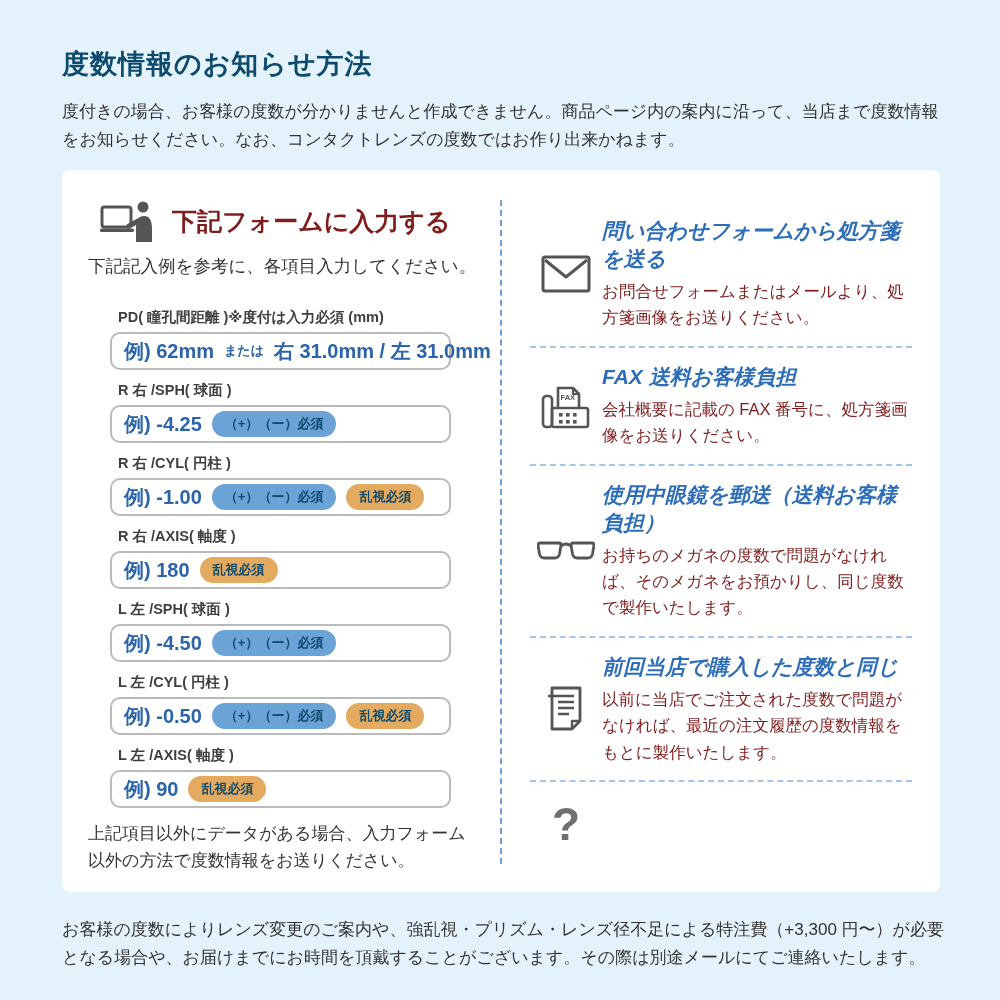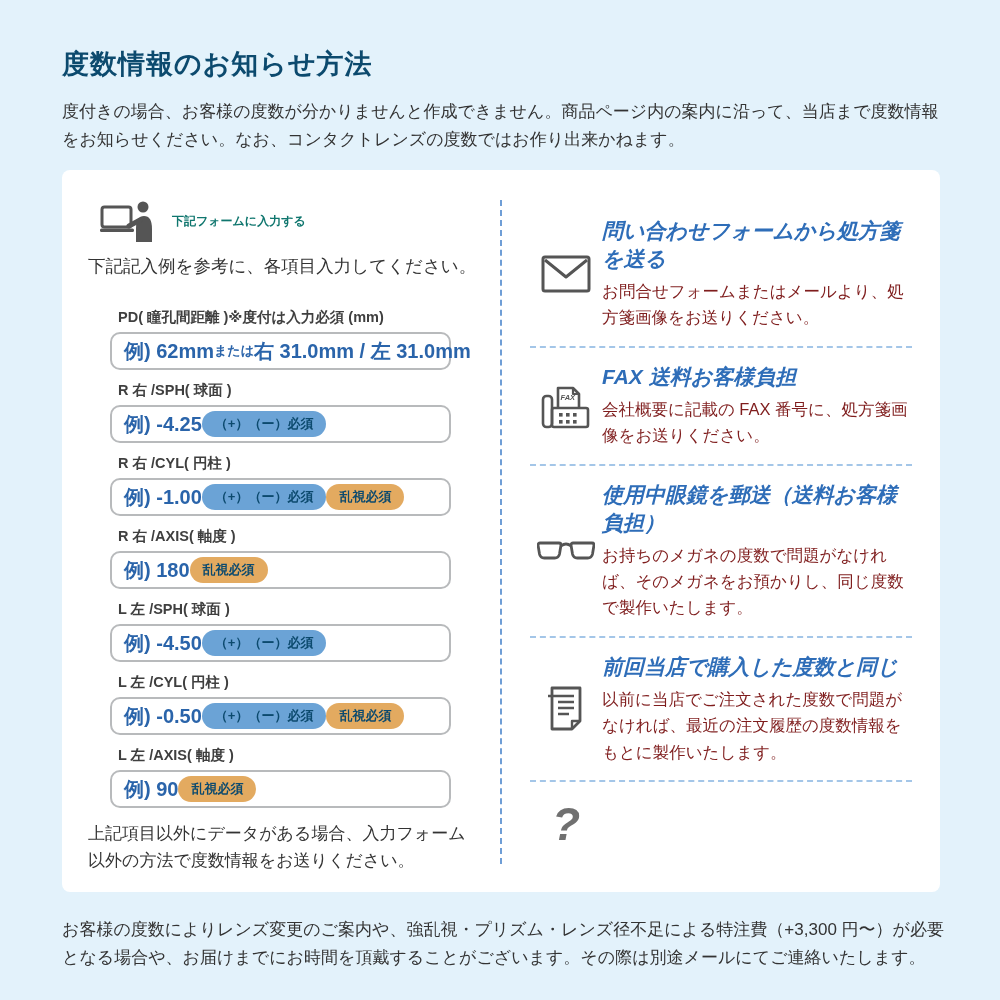"下記フォームに入力する" .form-header .title { color: #0f766e -> #7f1d1d; font-size: 12px -> 25px }
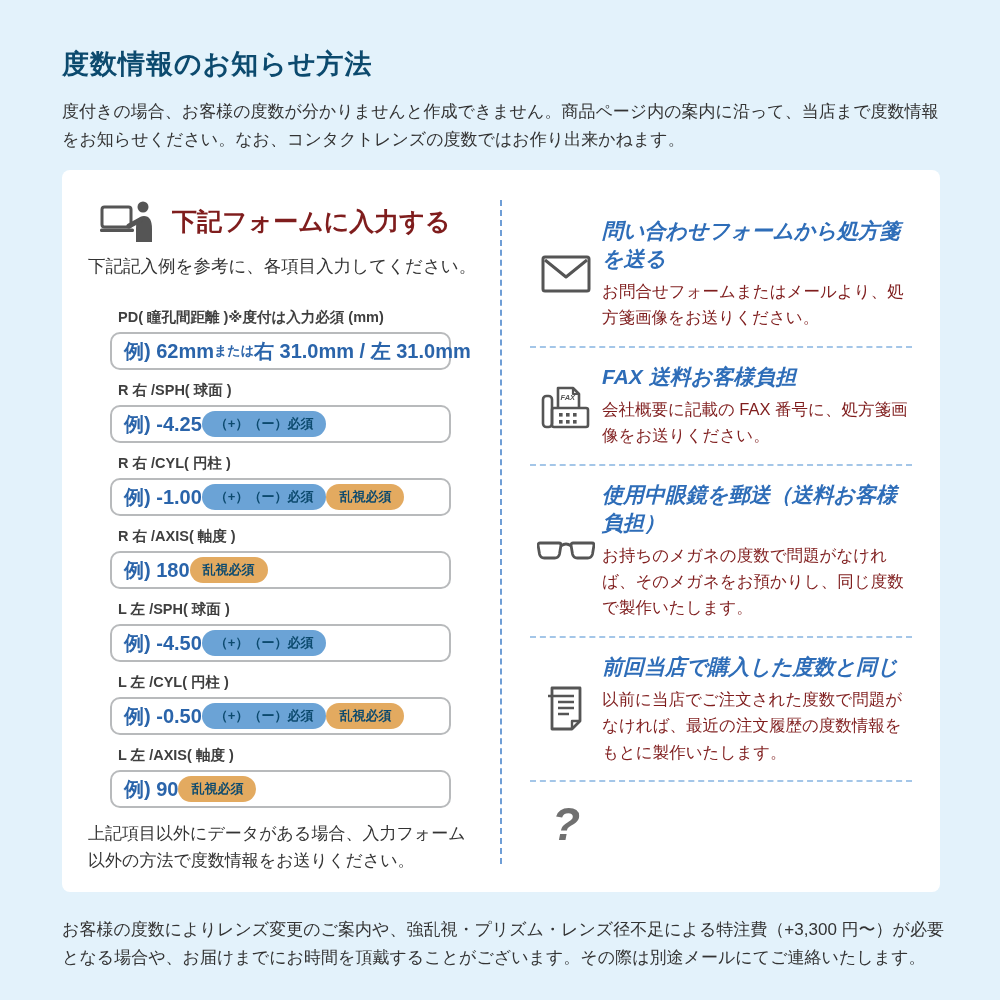"例) 62mm" .field-box { gap: none -> 10px }
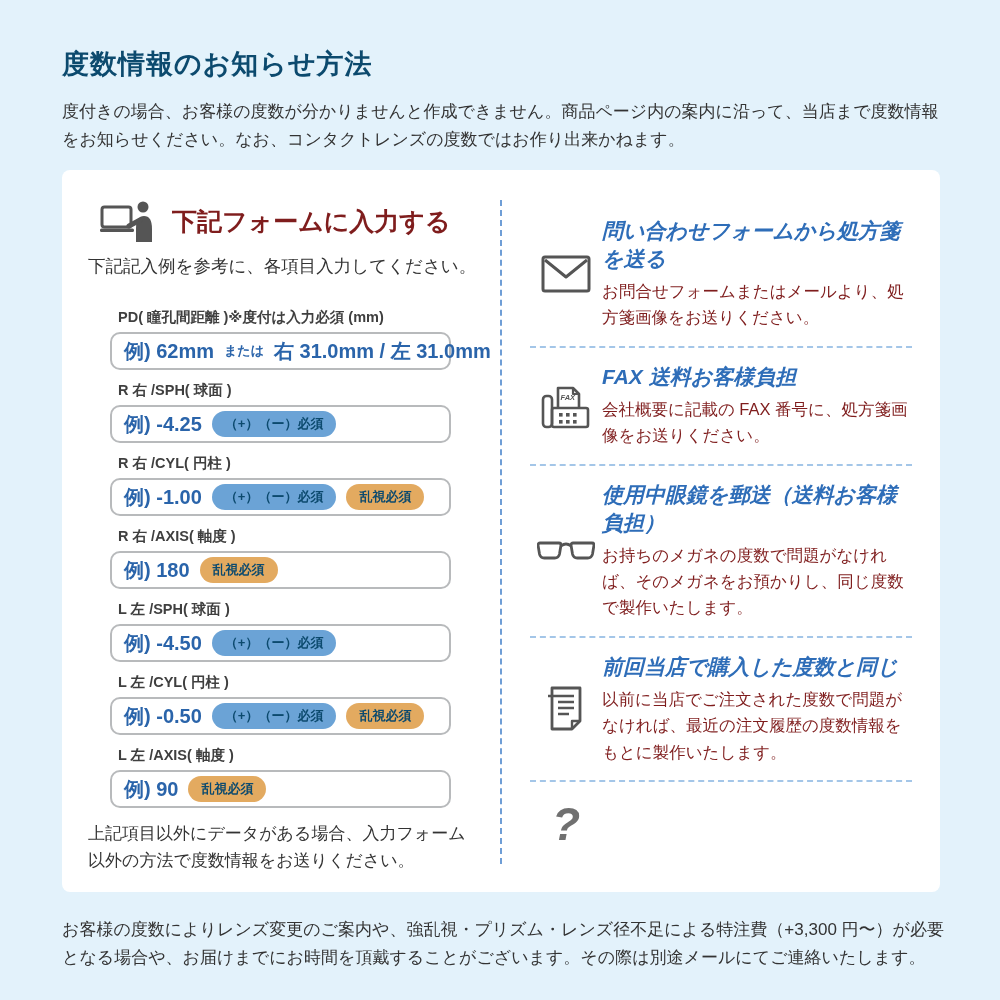"FAX" .m-icon { font-style: italic -> none }
